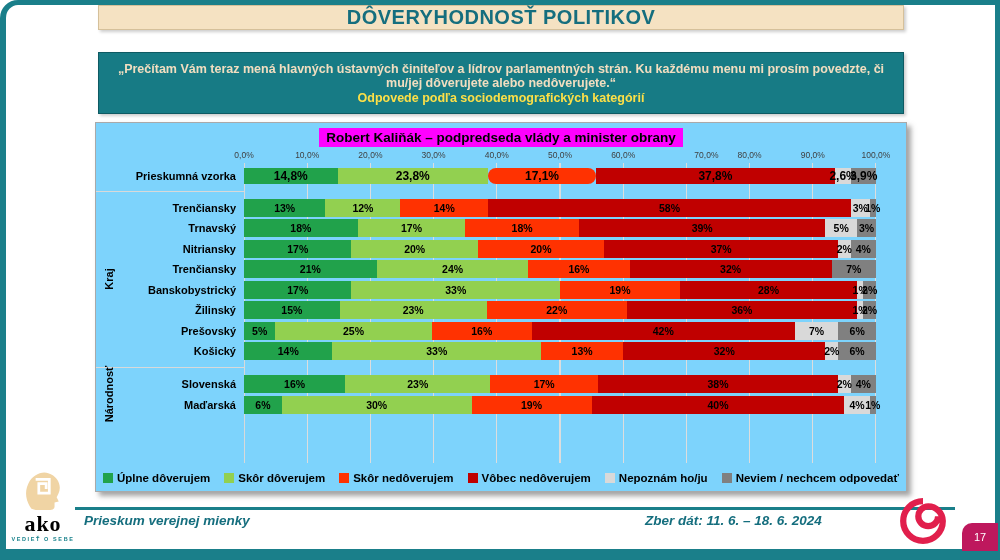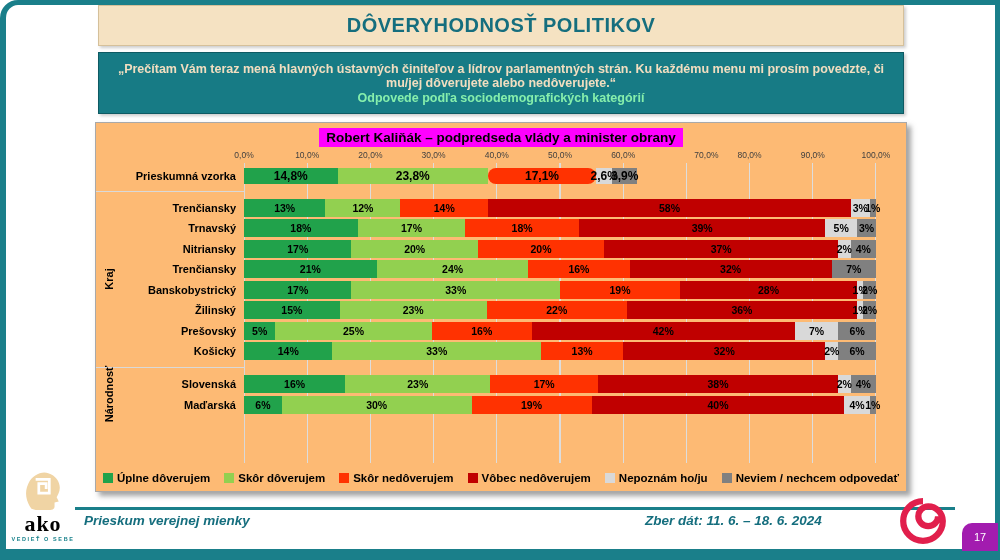"DÔVERYHODNOSŤ POLITIKOV" .title-box { height: 41px -> 25px }
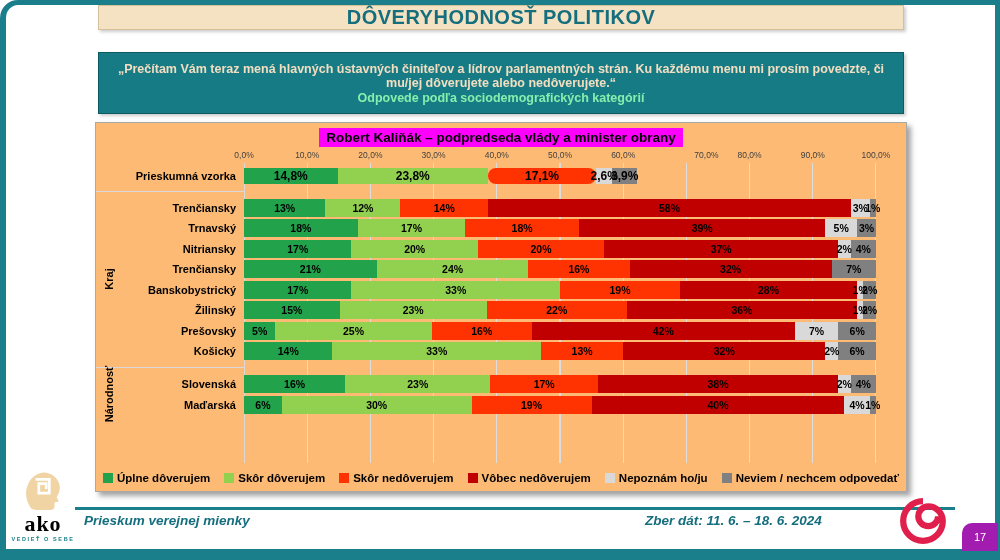"Odpovede podľa sociodemografických" .quote-sub { color: #86efac -> #fde047 }
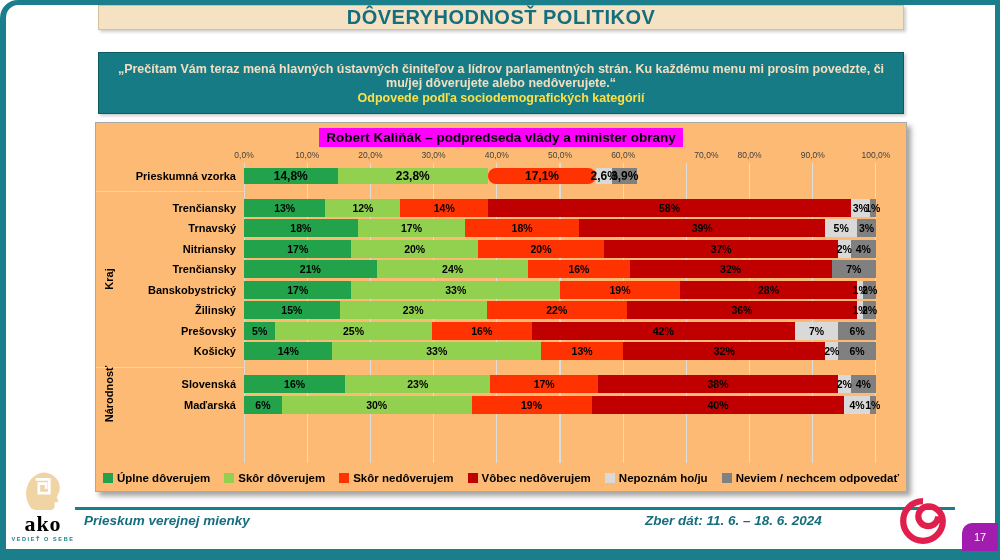"Robert Kaliňák – podpredseda vlády" .chart-panel { background: #fdba74 -> #7dd3fc }
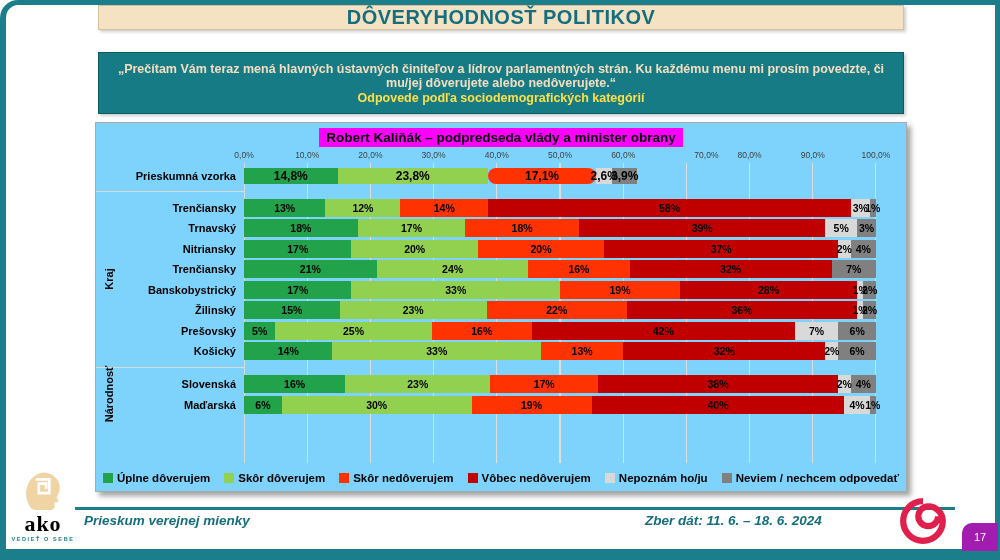"37,8%" div.seg { html: none -> <div> <span>37,8%</span> </div> }
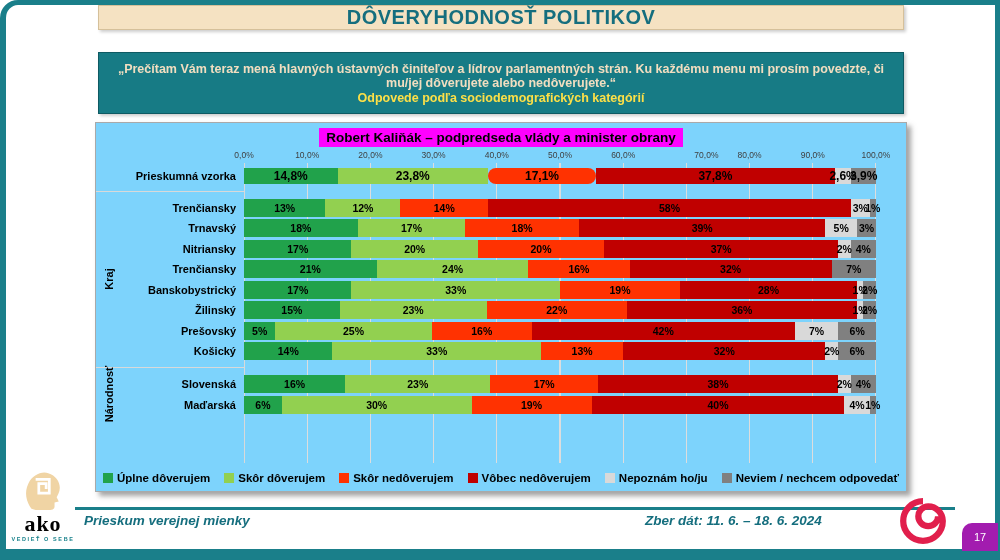"17" .page-tab { background: #a21caf -> #be185d }
